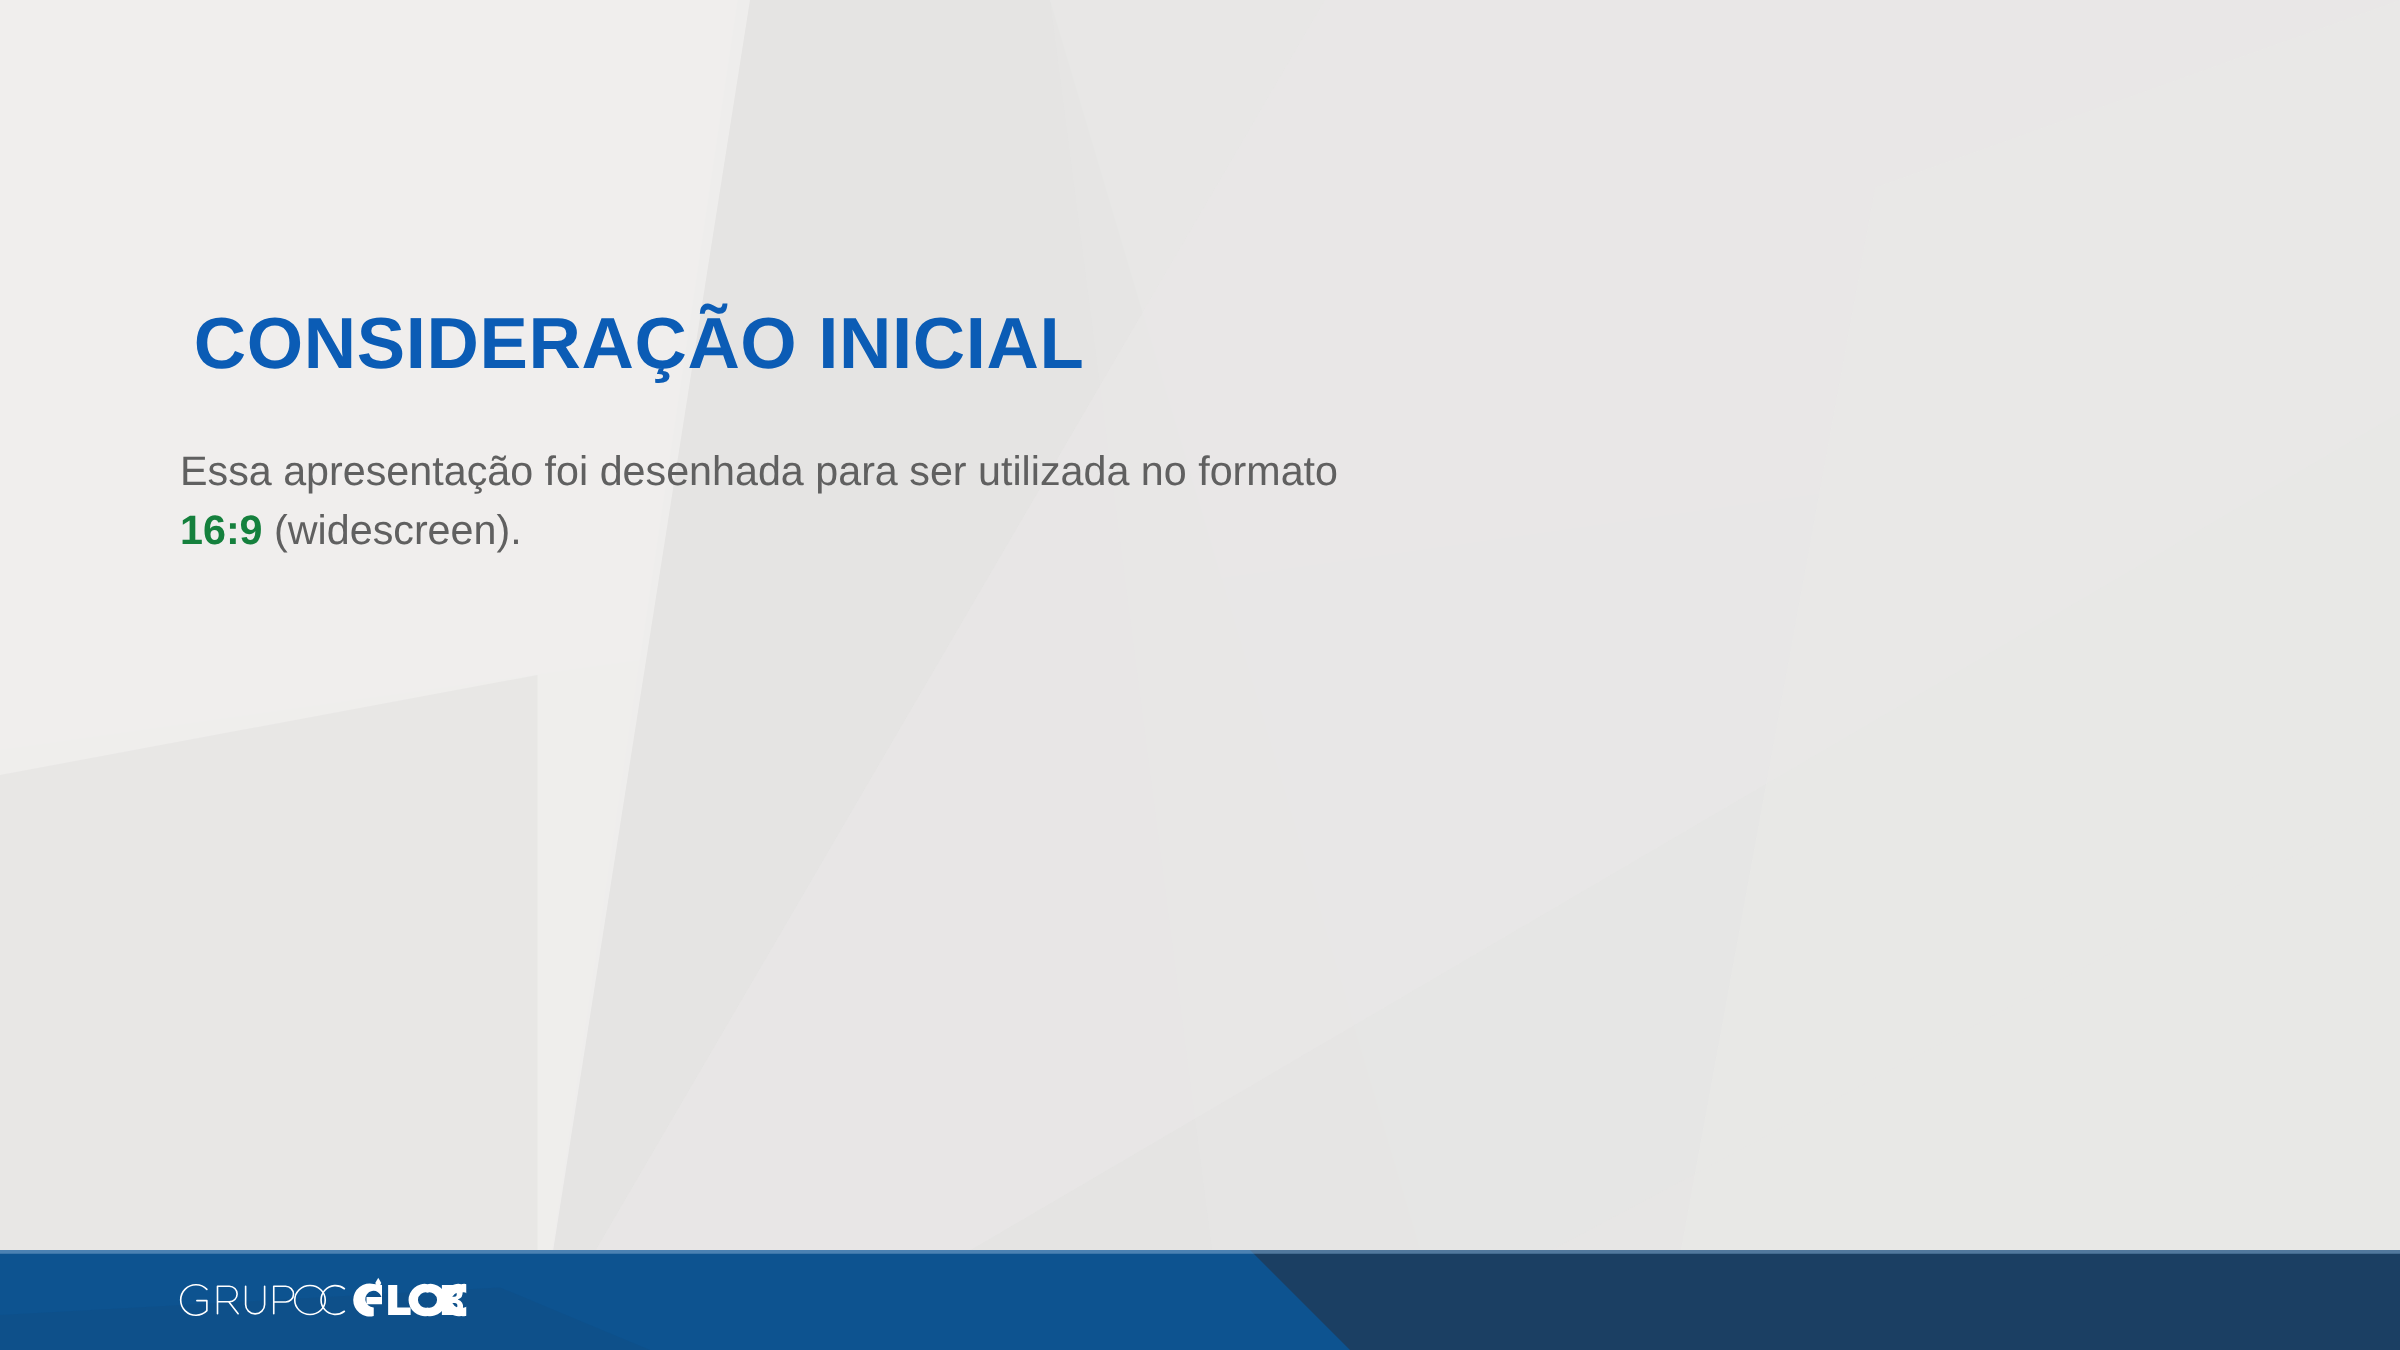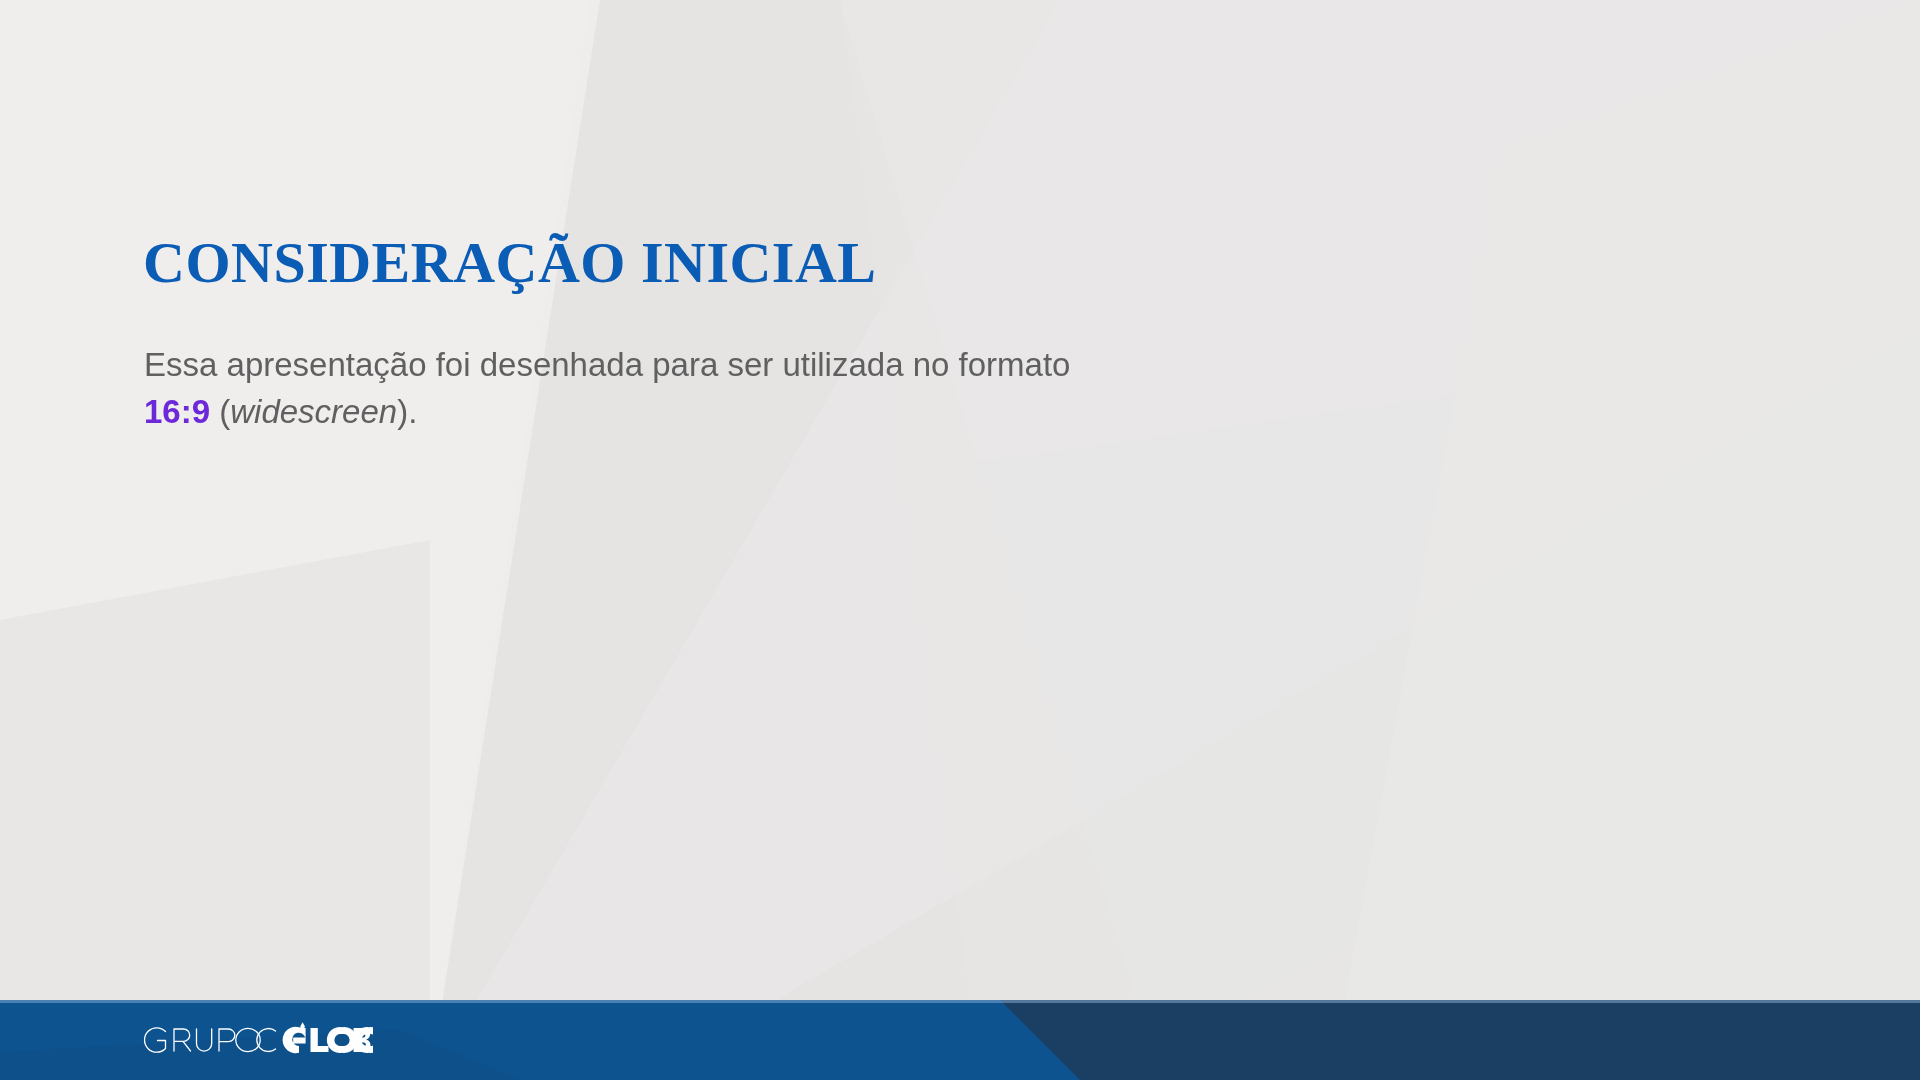"CONSIDERAÇÃO INICIAL" .slide-title { font-family: Liberation Serif, serif -> none; margin: 5px -> 17px }
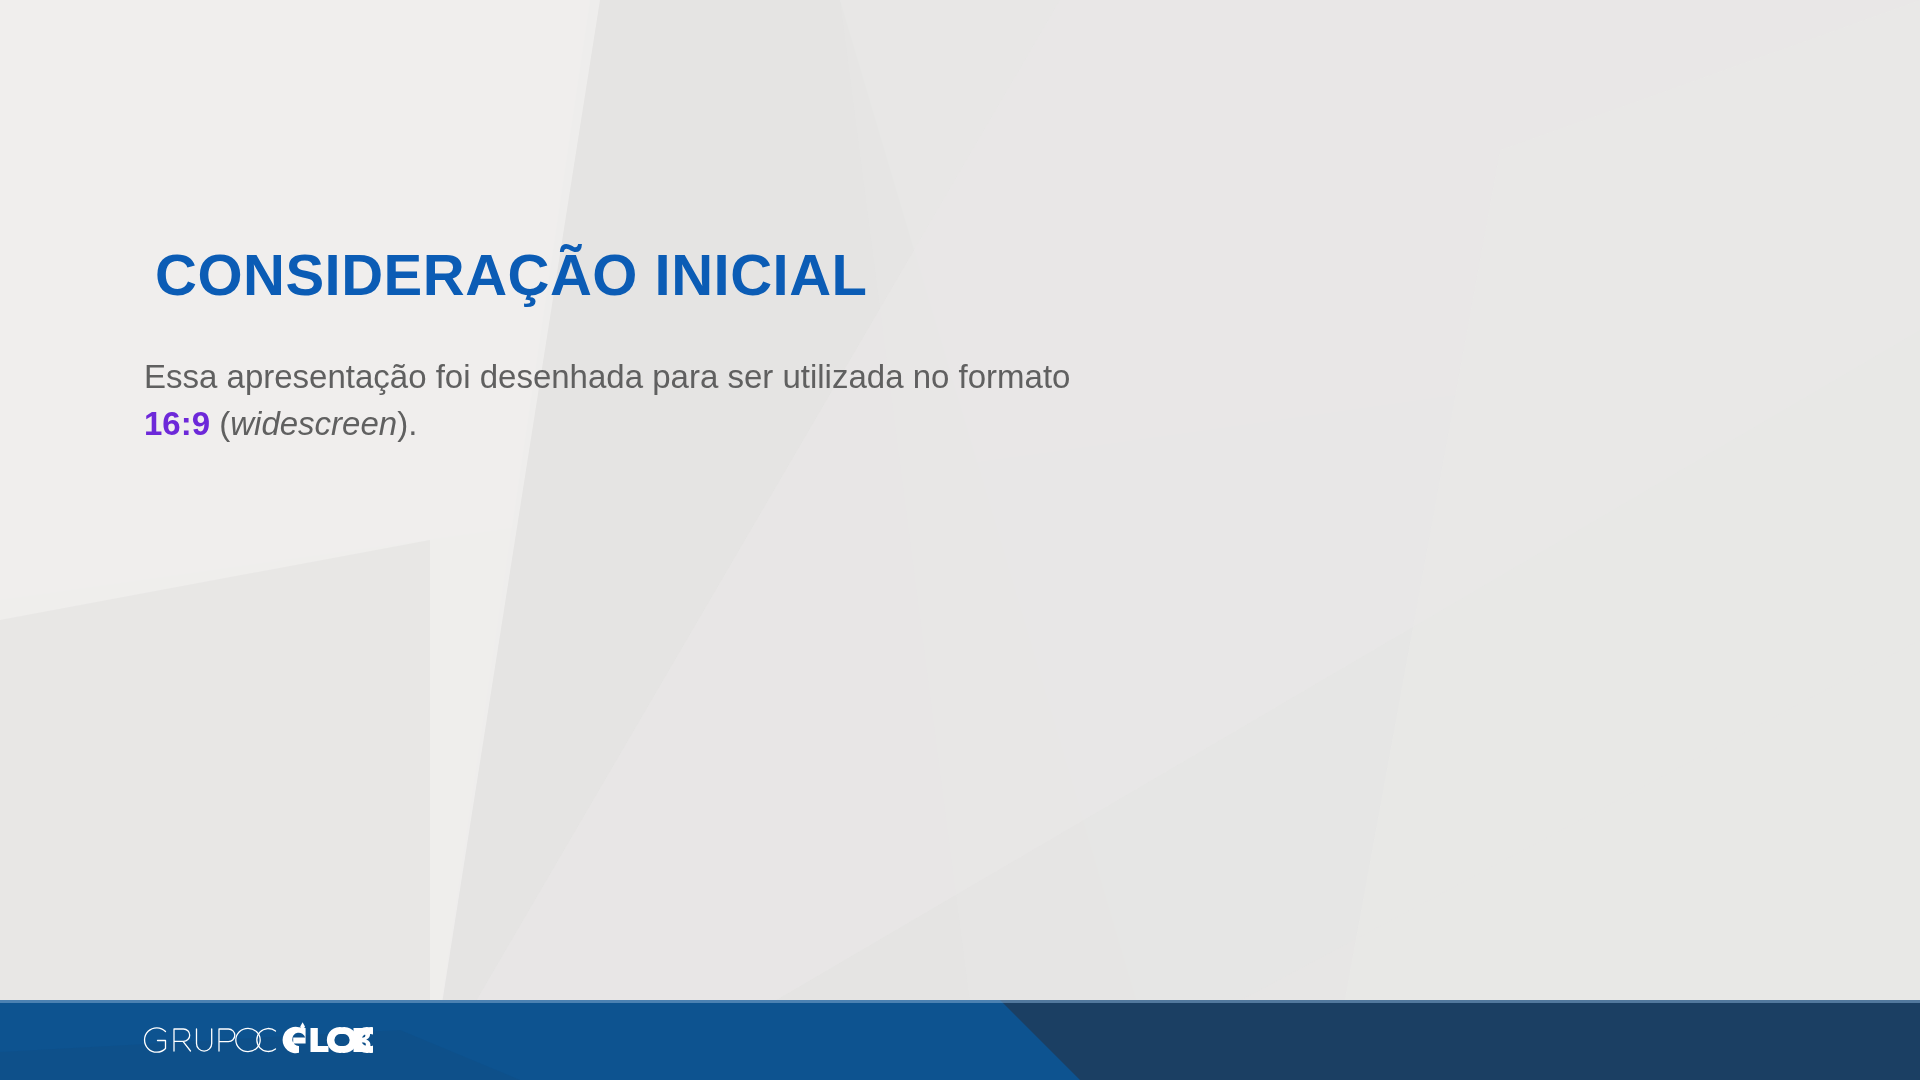"16:9" .body-text .ratio { color: #6d28d9 -> #15803d }
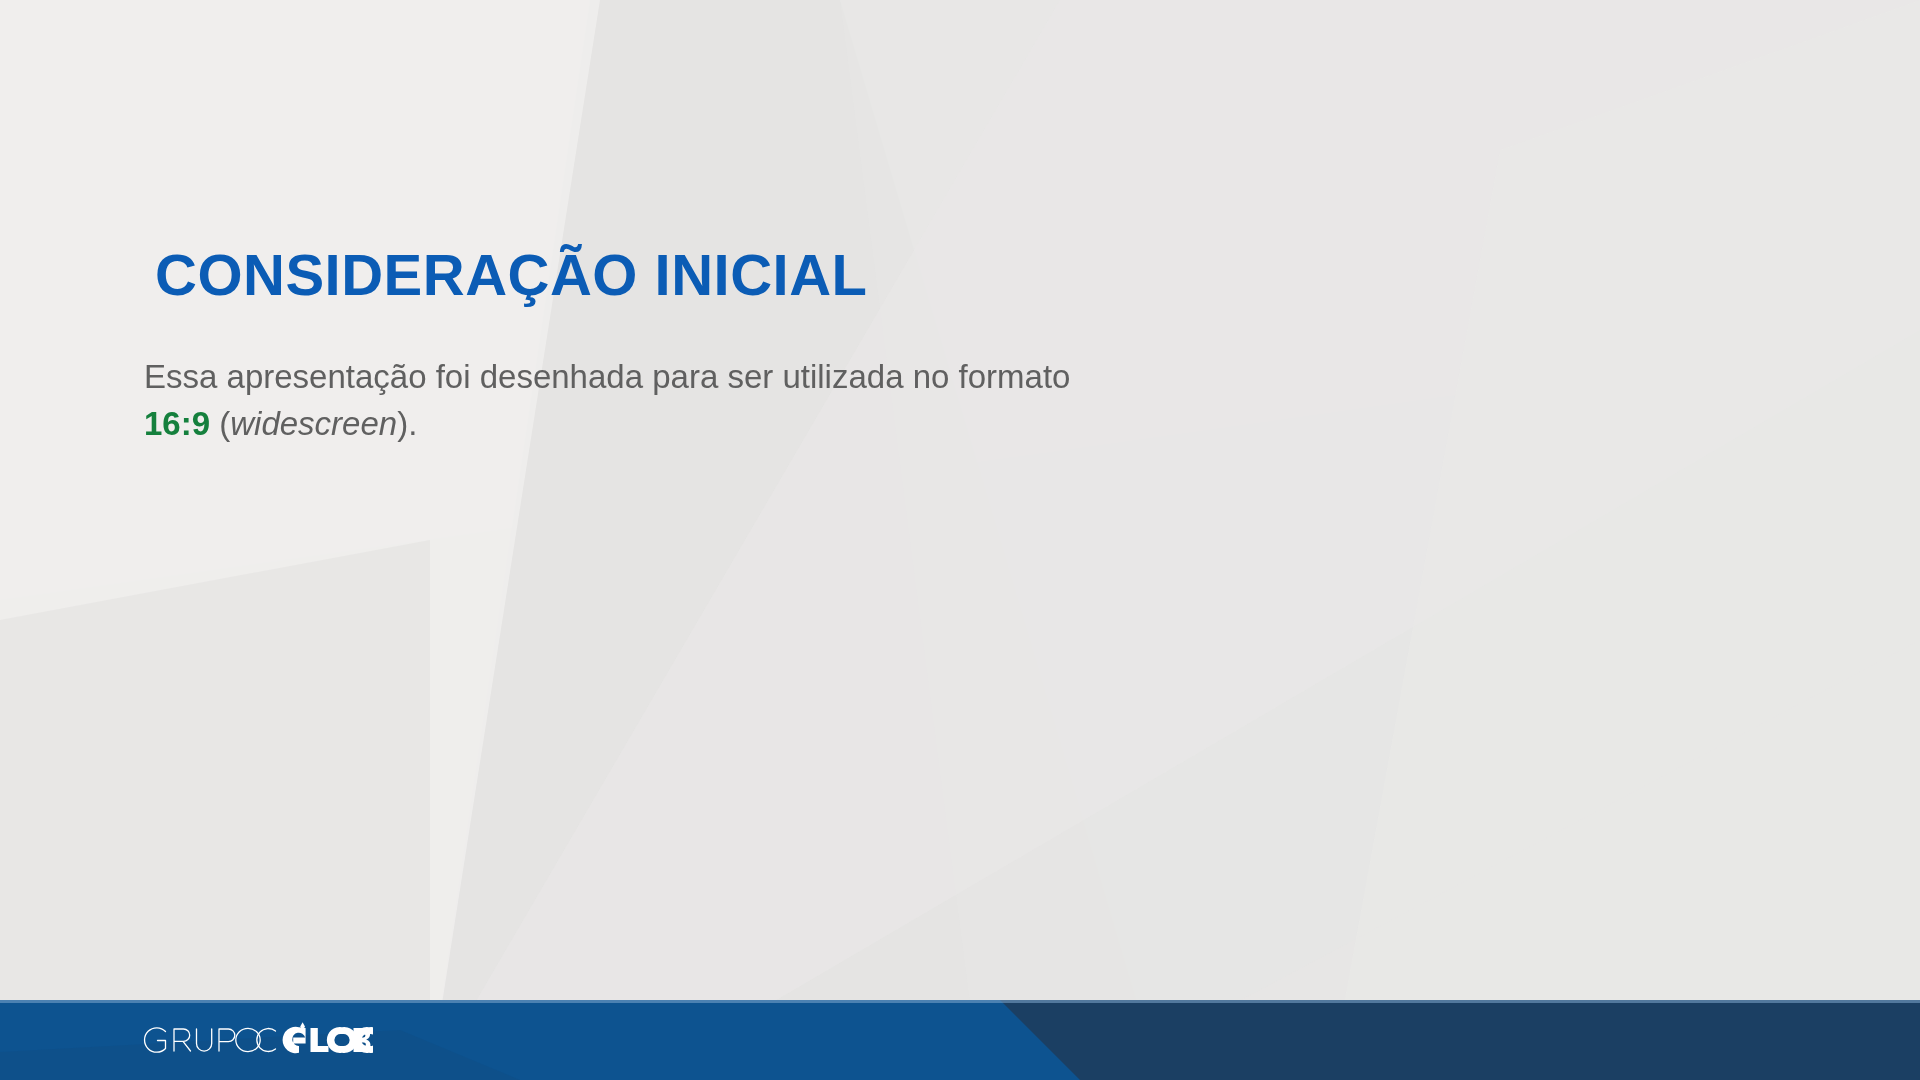"widescreen" .body-text .ital { font-style: italic -> none }
